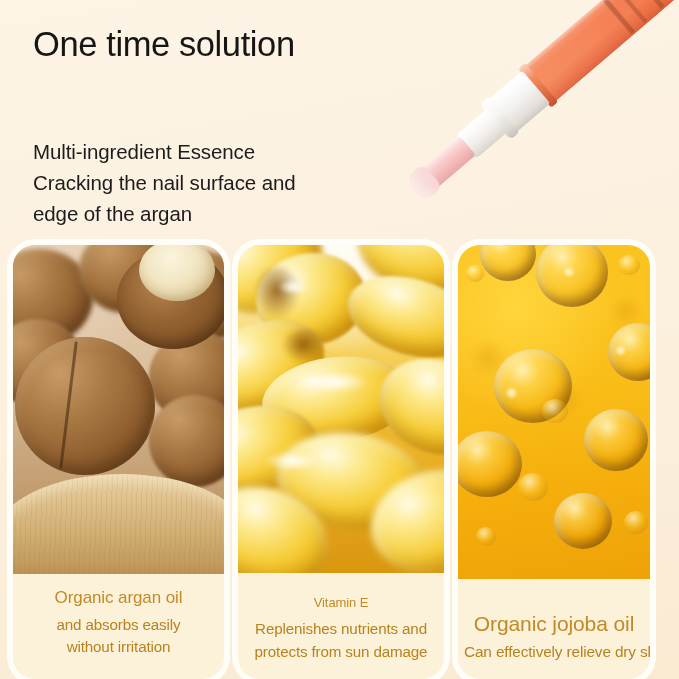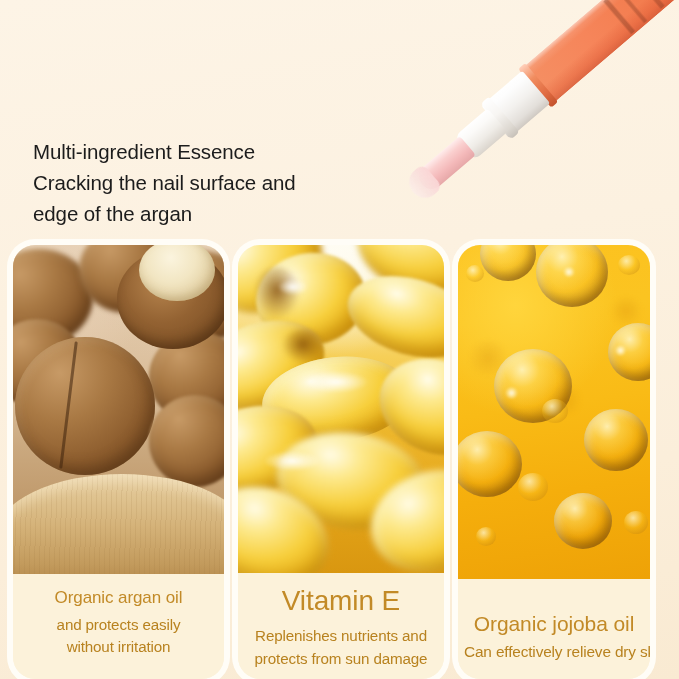"One time solution" span.headline-line { html: none -> <span>One time solution</span> }
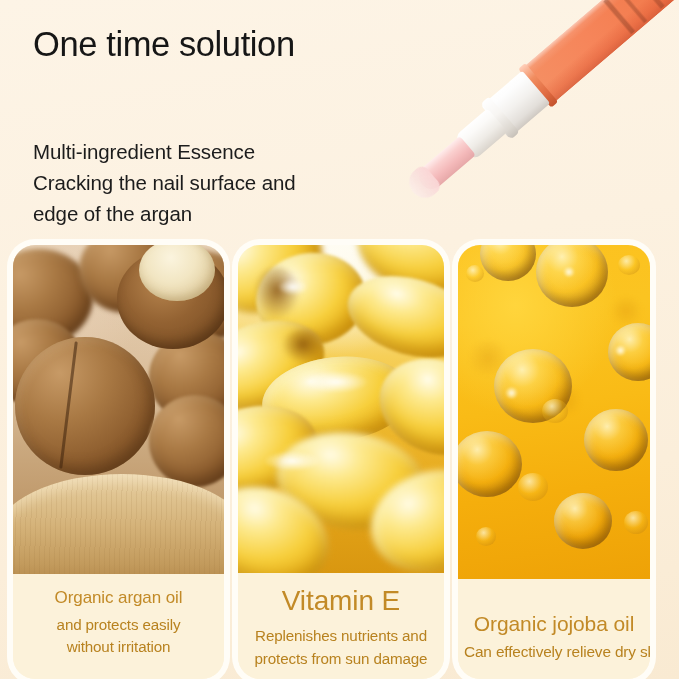"Vitamin E" .card-2 .card-title { font-size: 28px -> 13px; margin-top: 13px -> 23px }
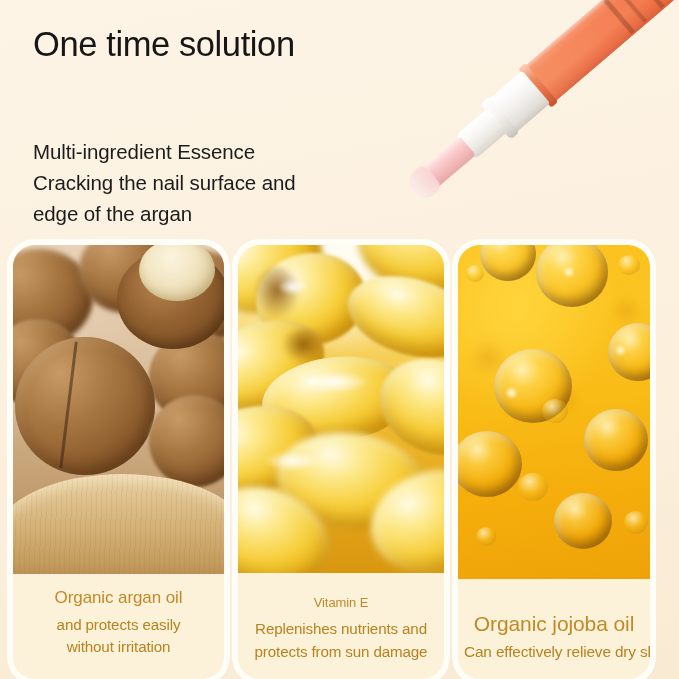"and protects easily" span.desc-line { text: protects -> absorbs }
